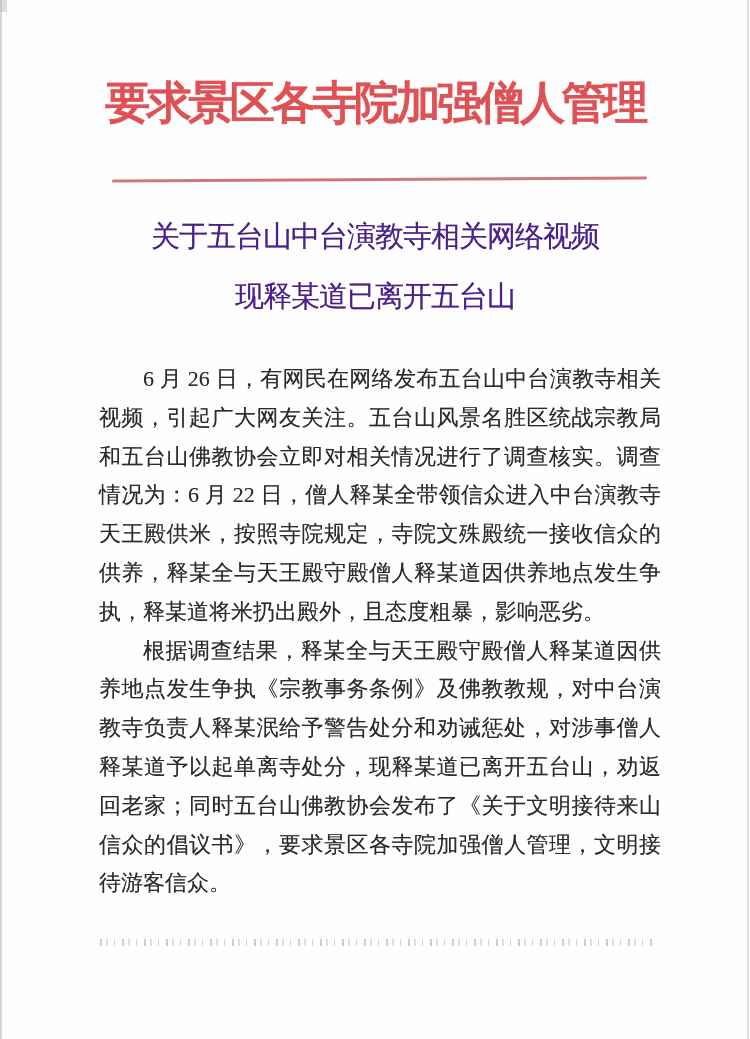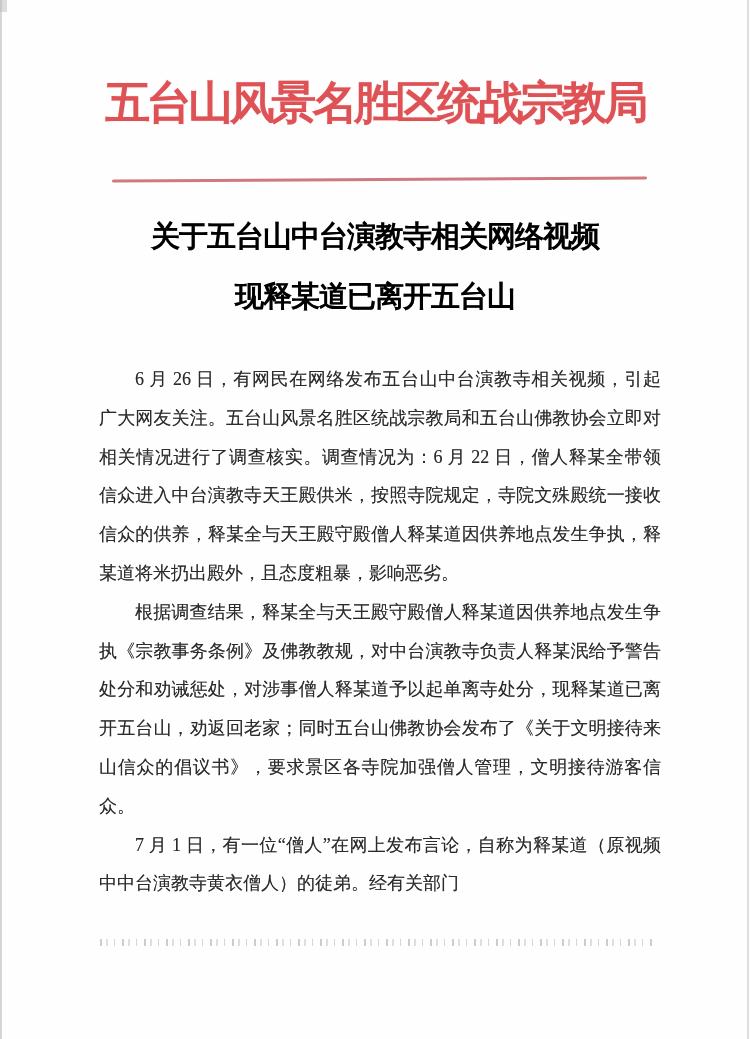"五台山风景名胜区统战宗教局" div.letterhead { text: 五台山风景名胜区统战宗教局 -> 要求景区各寺院加强僧人管理 }
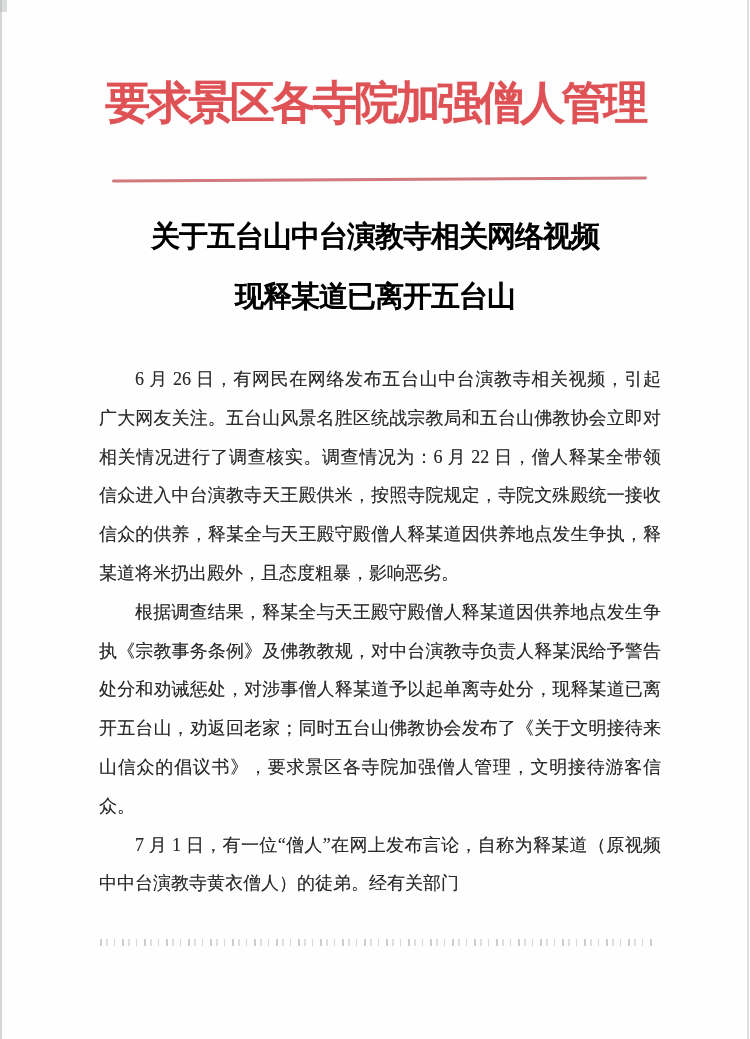"关于五台山中台演教寺相关网络视频" .doc-title { color: #000000 -> #4c1d95; font-weight: bold -> normal }
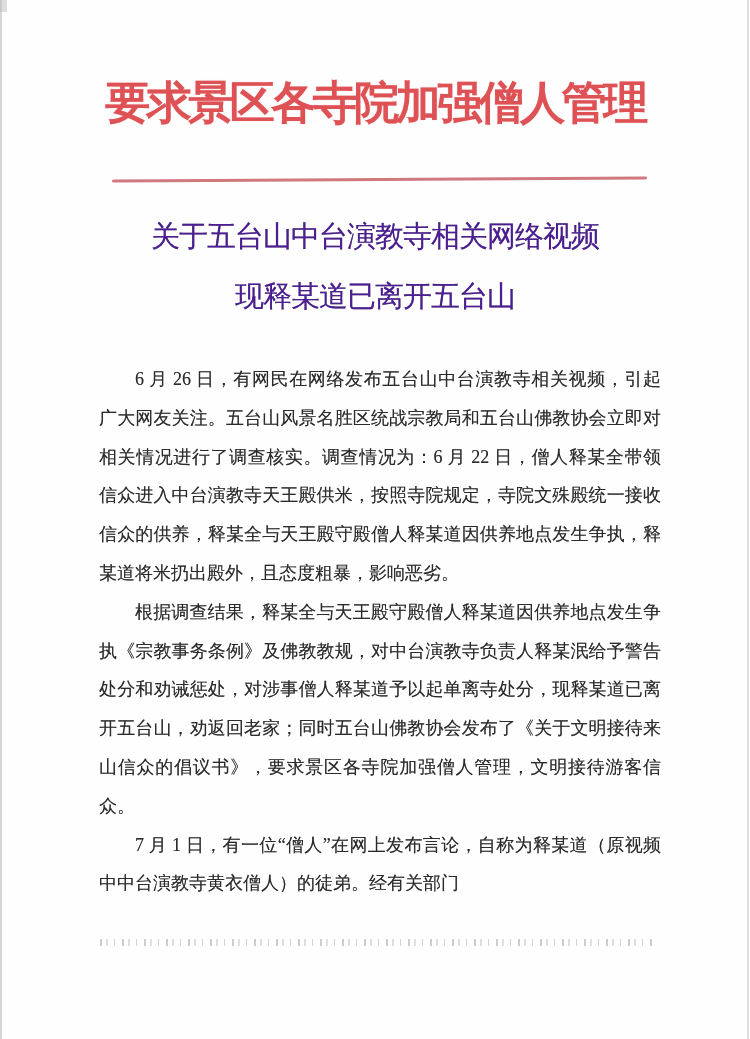"6 月 26" .body-text { font-size: 18px -> 22px }
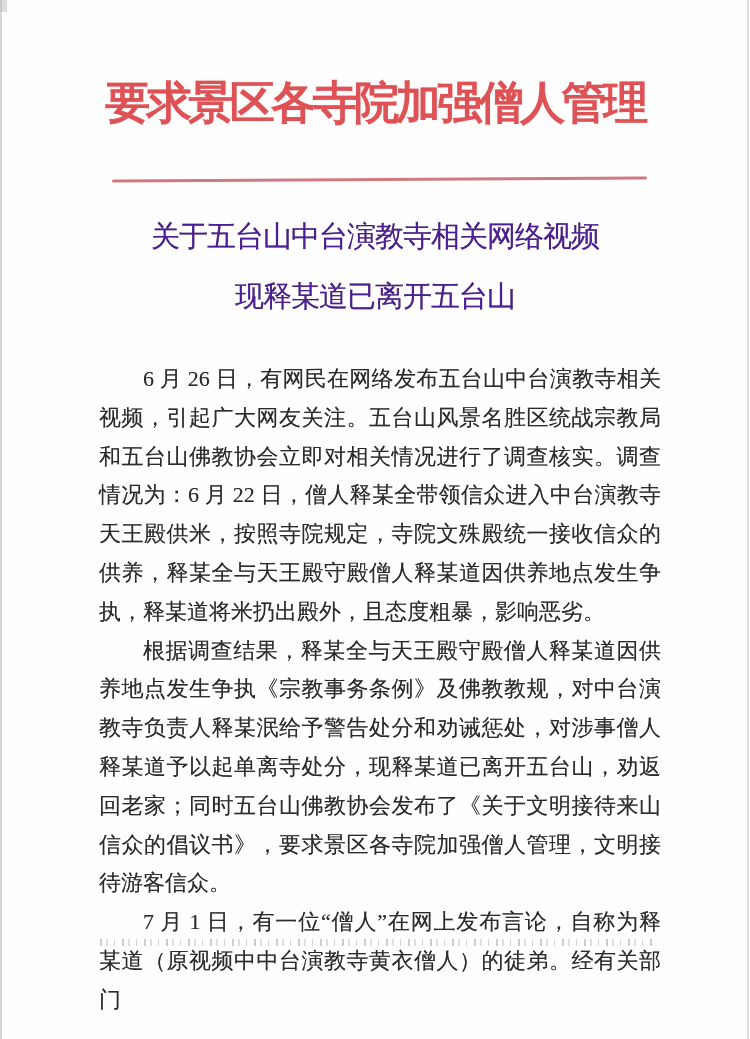"7 月 1" p { html: <p>7 月 1 日，有一位“僧人”在网上发布言论，自称为释某道（原视频中中台演教寺黄衣僧人）的徒弟。经有关部门</p> -> none }
